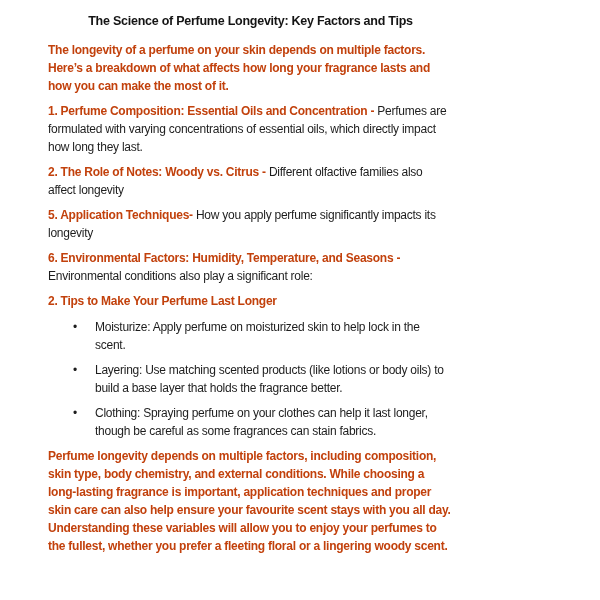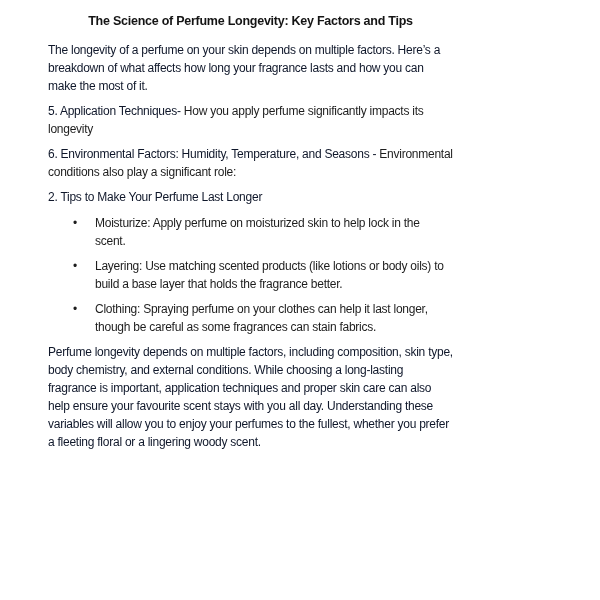"The longevity of a perfume" .bold { color: #0f172a -> #c2410c; font-weight: 400 -> 700 }
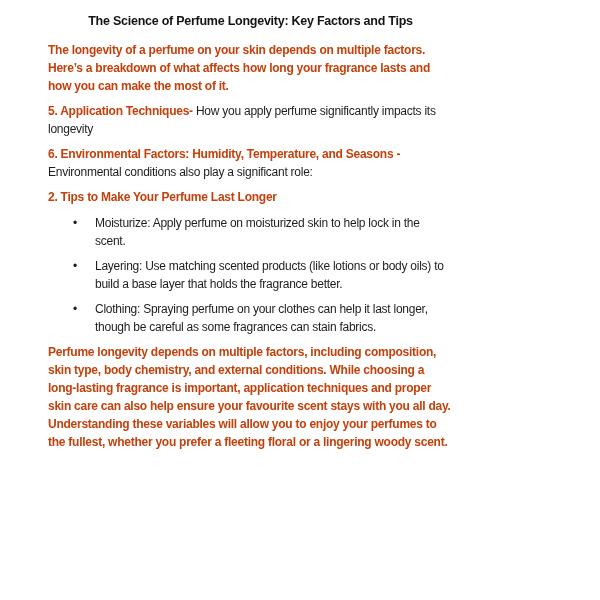"1. Perfume Composition: Essential Oils" p.para { html: none -> <p> <span>1. Perfume Composition: Essential Oils and Concentration -</span> <span>Perfumes are formulated with varying concentrations of essential oils, which directly impact how long they last.</span> </p> }
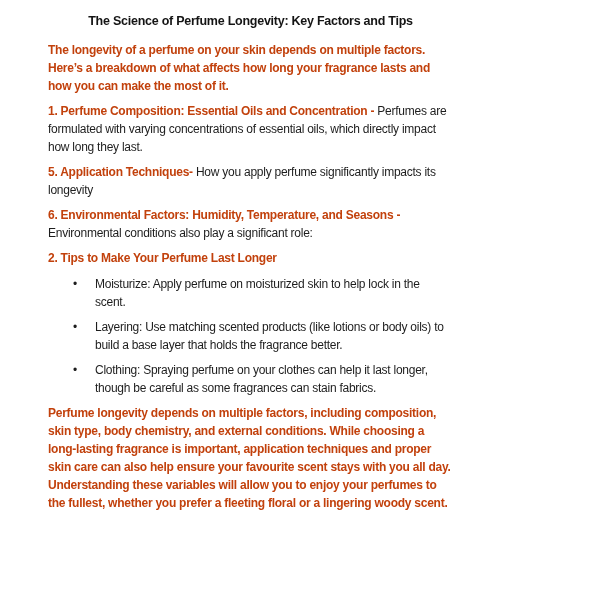"2. The Role of Notes:" p.para { html: none -> <p> <span>2. The Role of Notes: Woody vs. Citrus -</span> <span>Different olfactive families also affect longevity</span> </p> }
